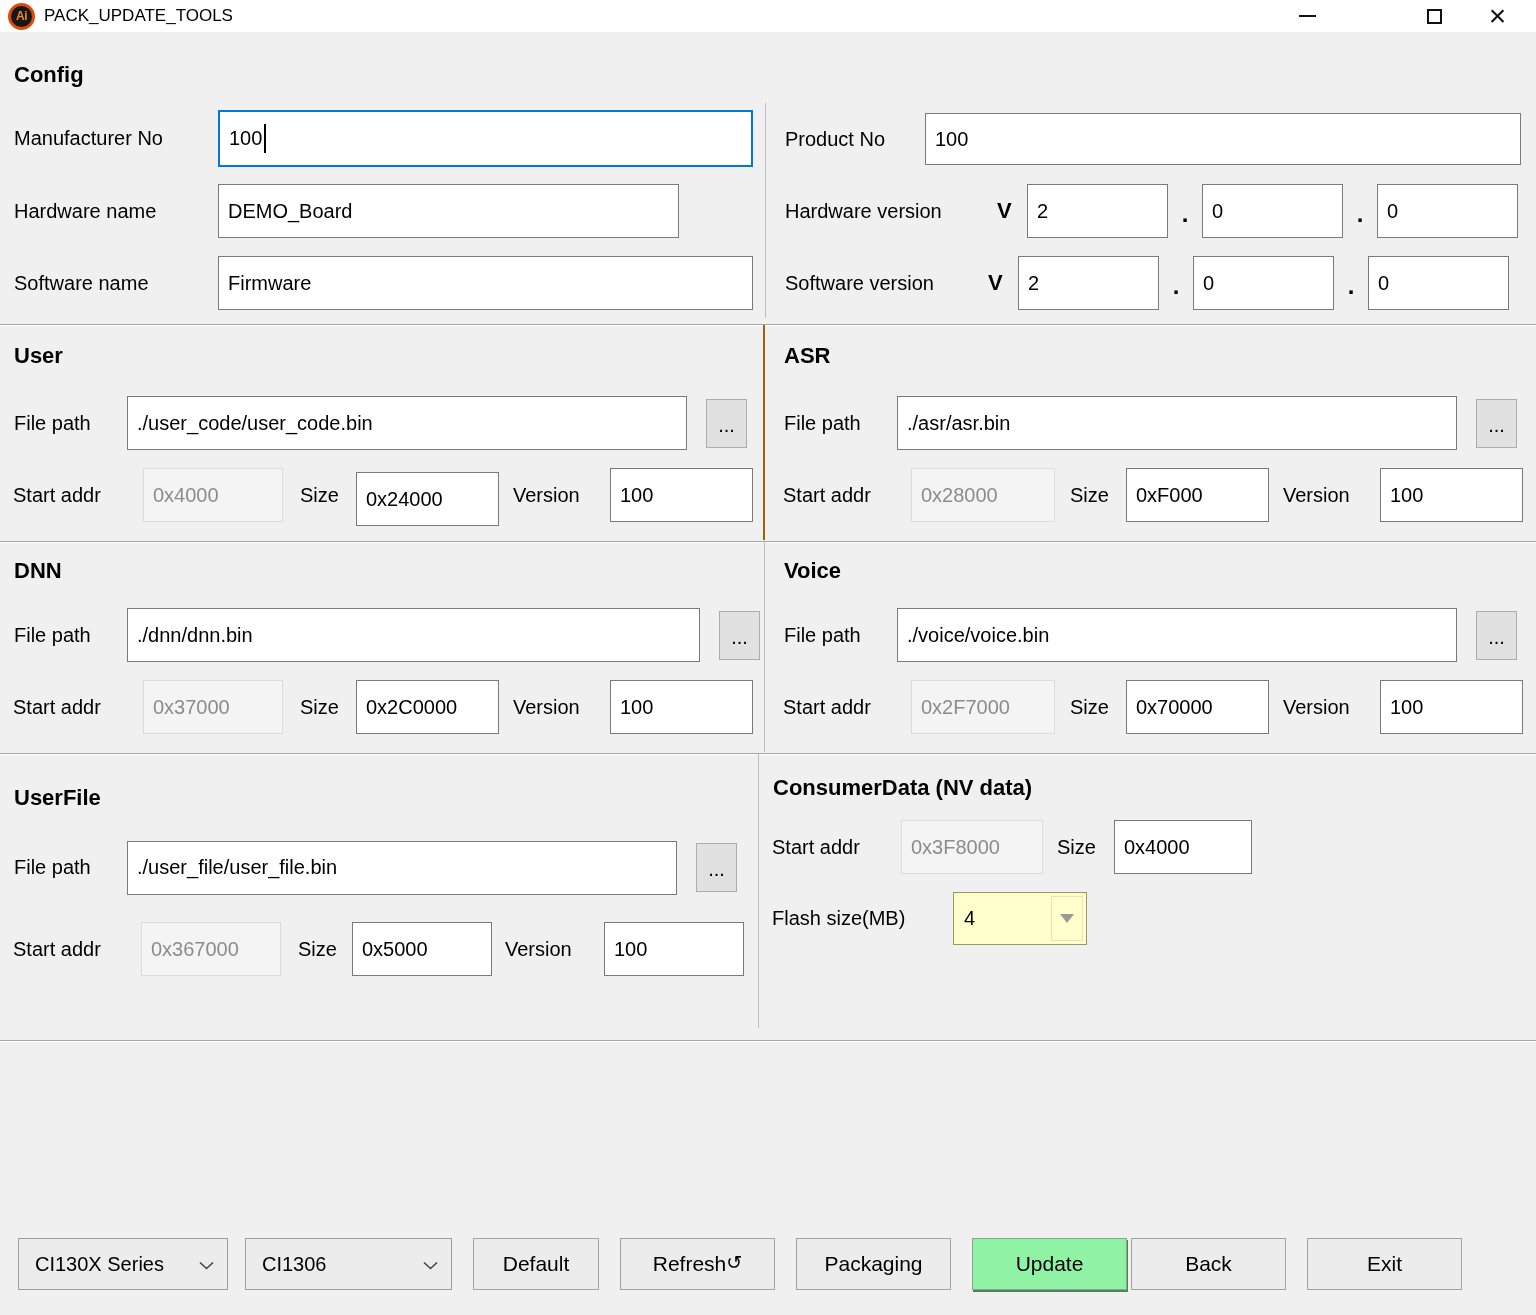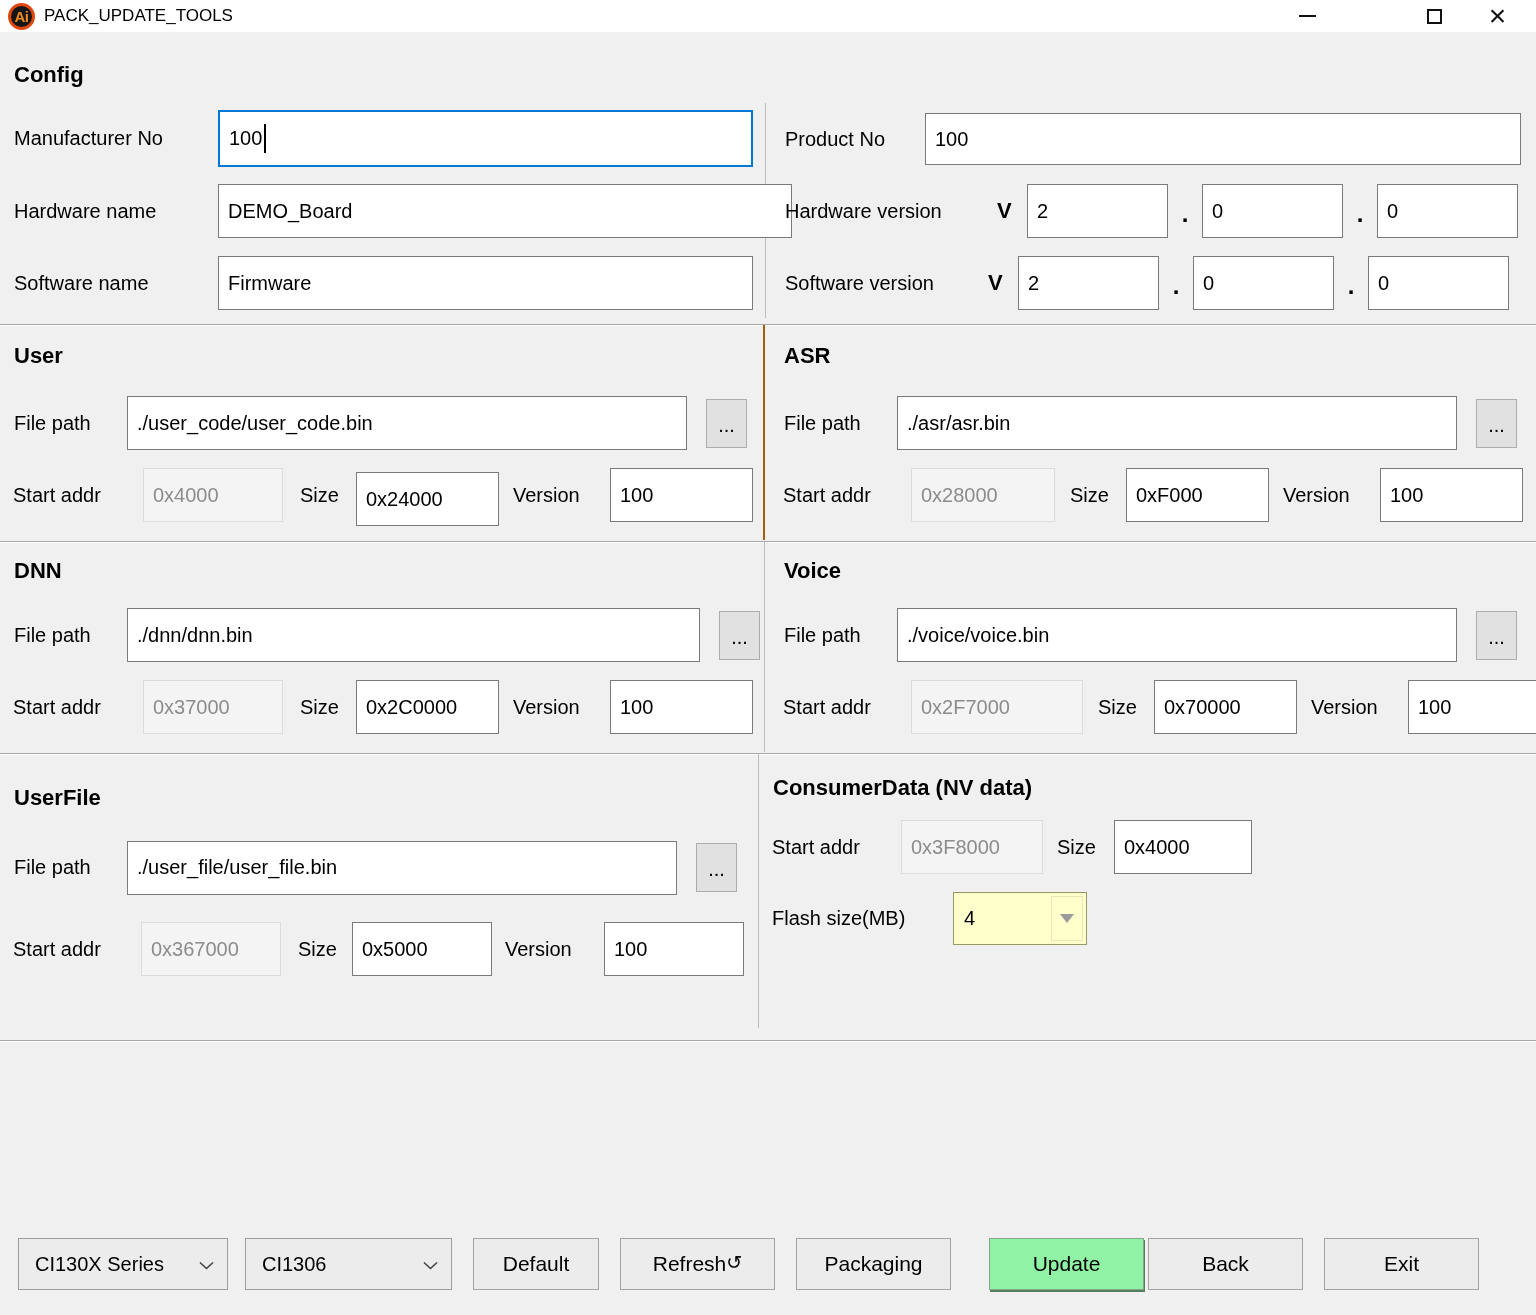"Ai" .app-icon { font-size: 15px -> 12px }
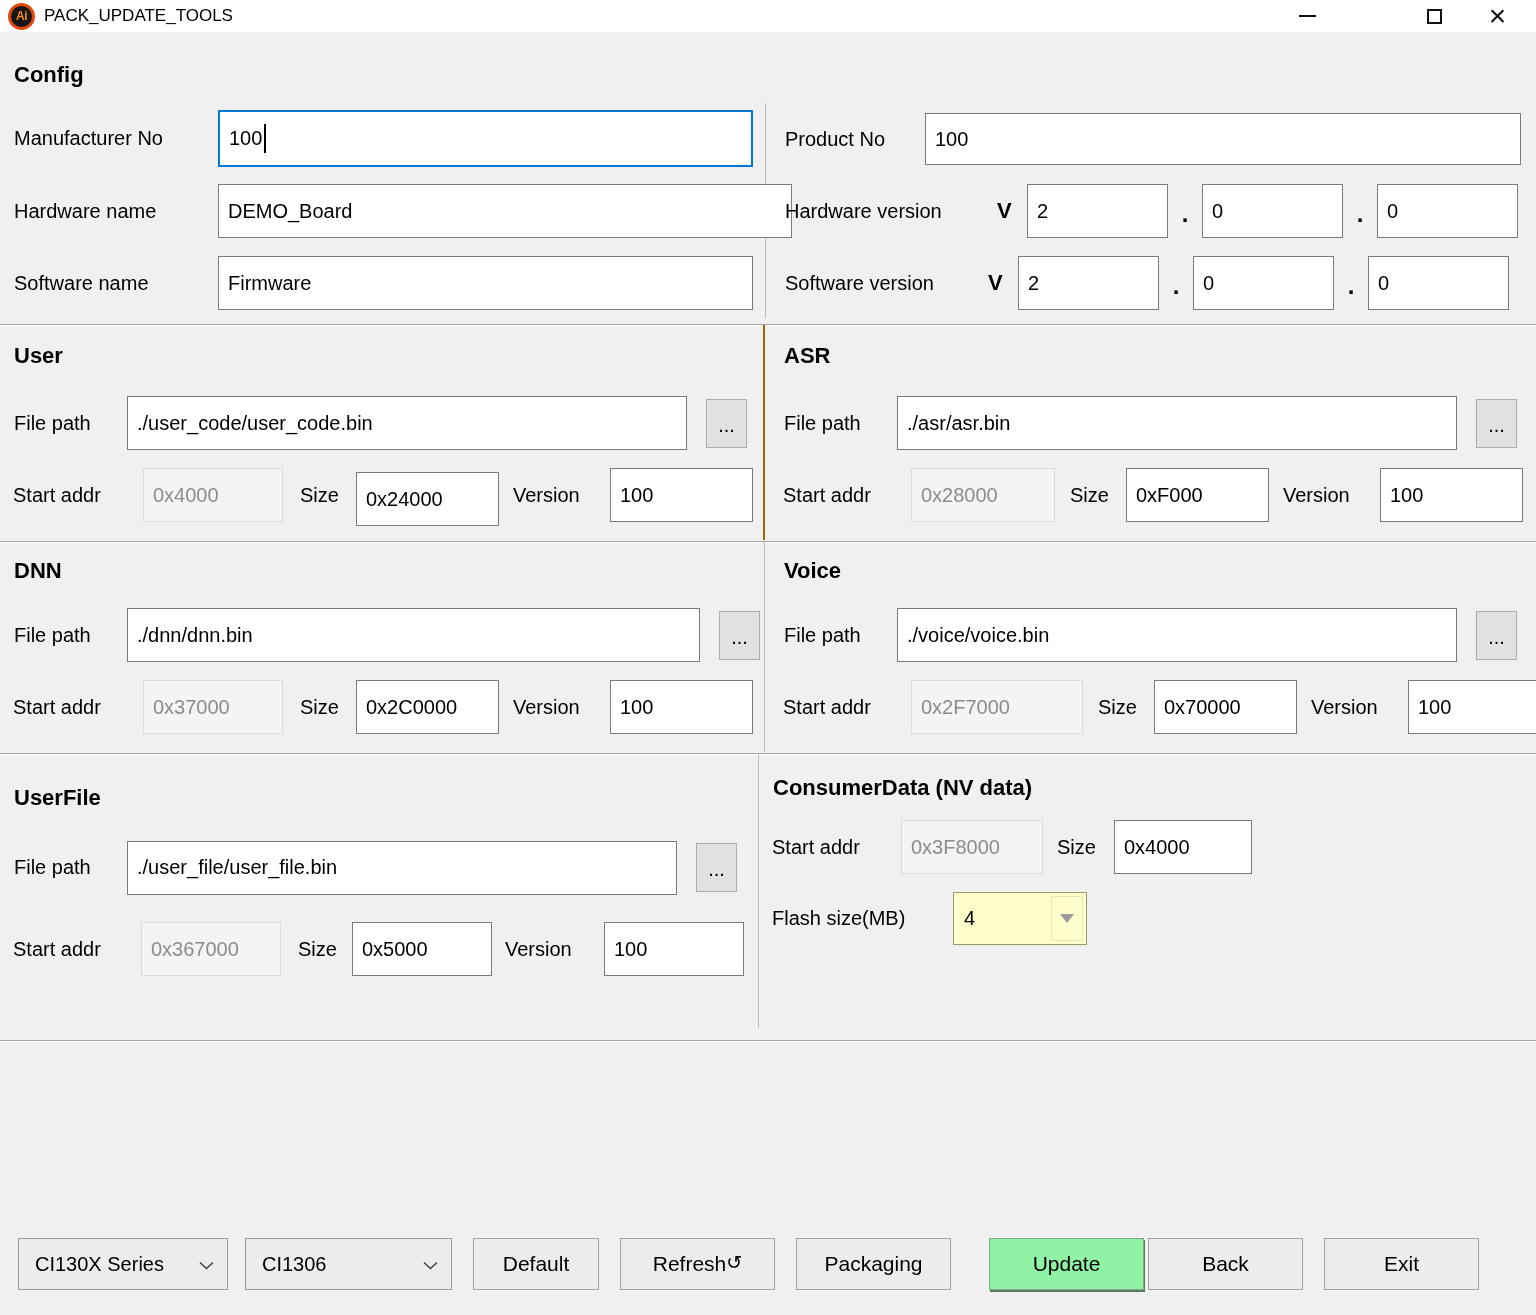"DEMO_Board" input.tb { width: 574px -> 461px }
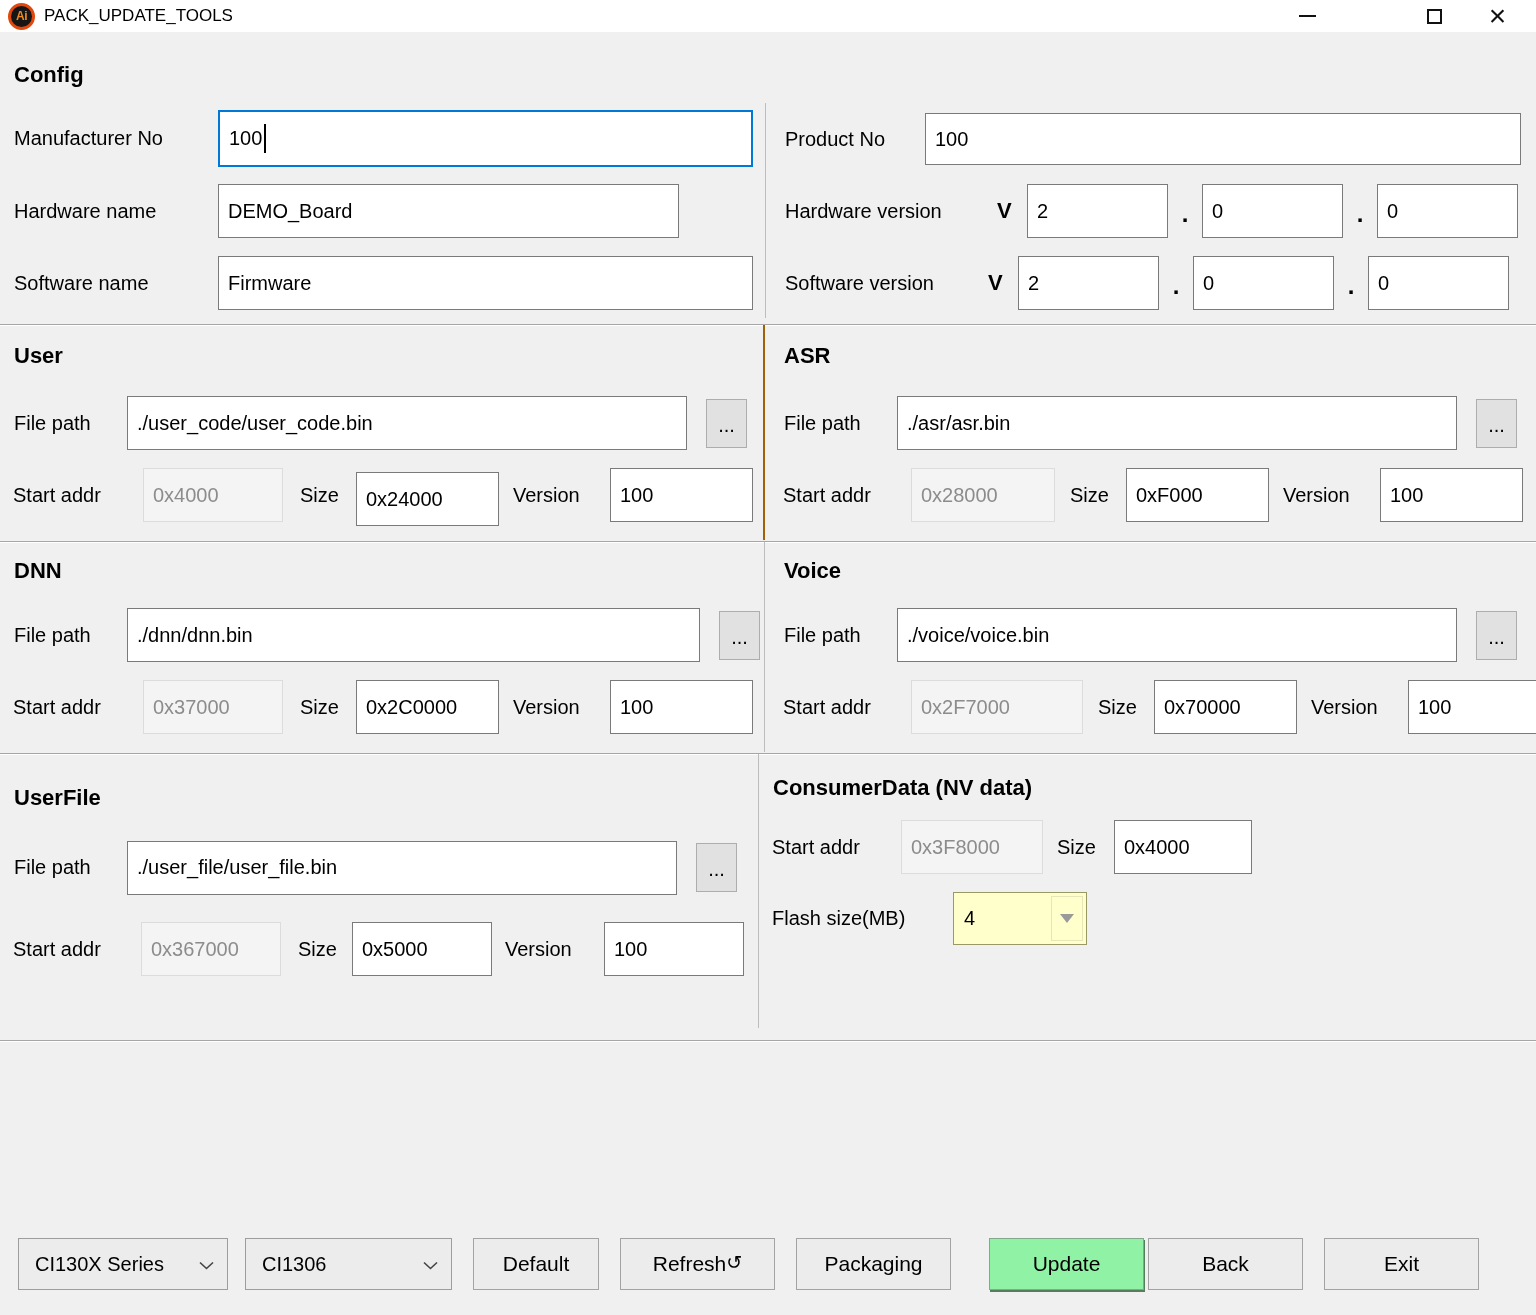"0x2F7000" input.tb { width: 172px -> 144px }
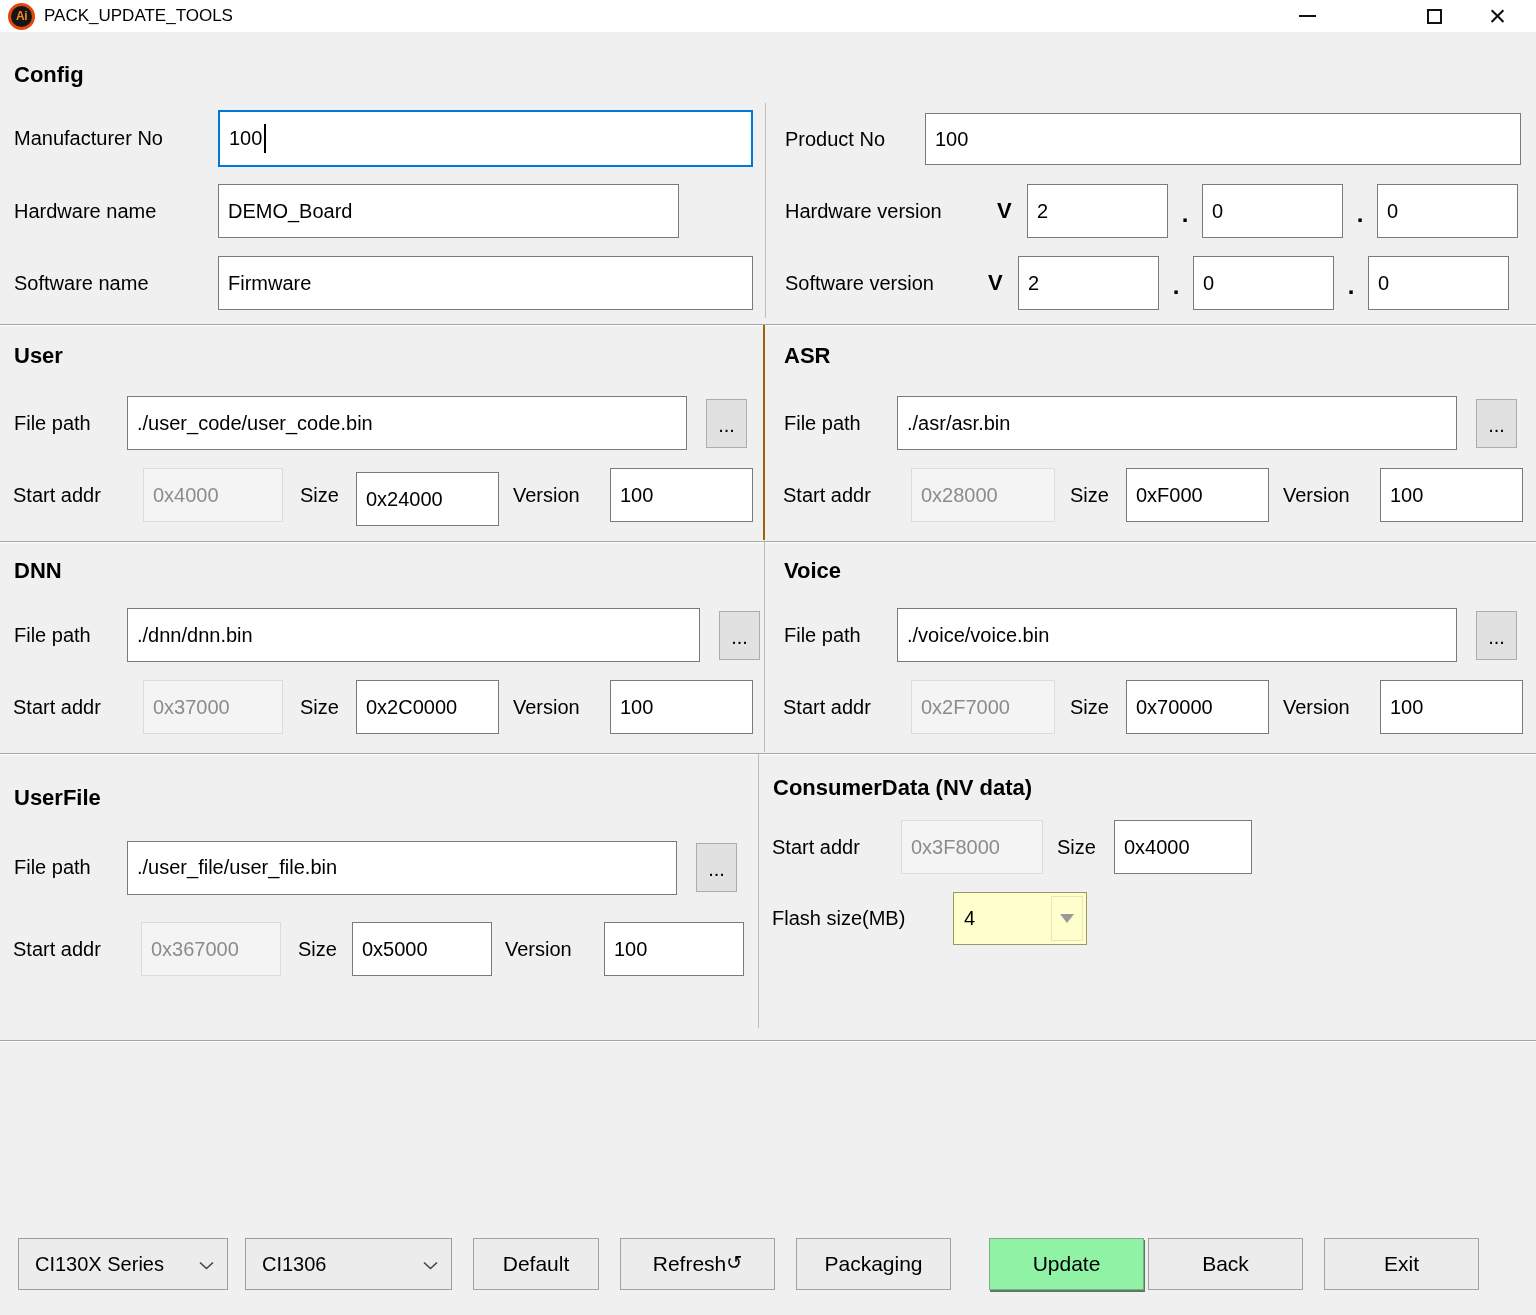"Update" button.btn { margin-left: 38px -> 21px }
